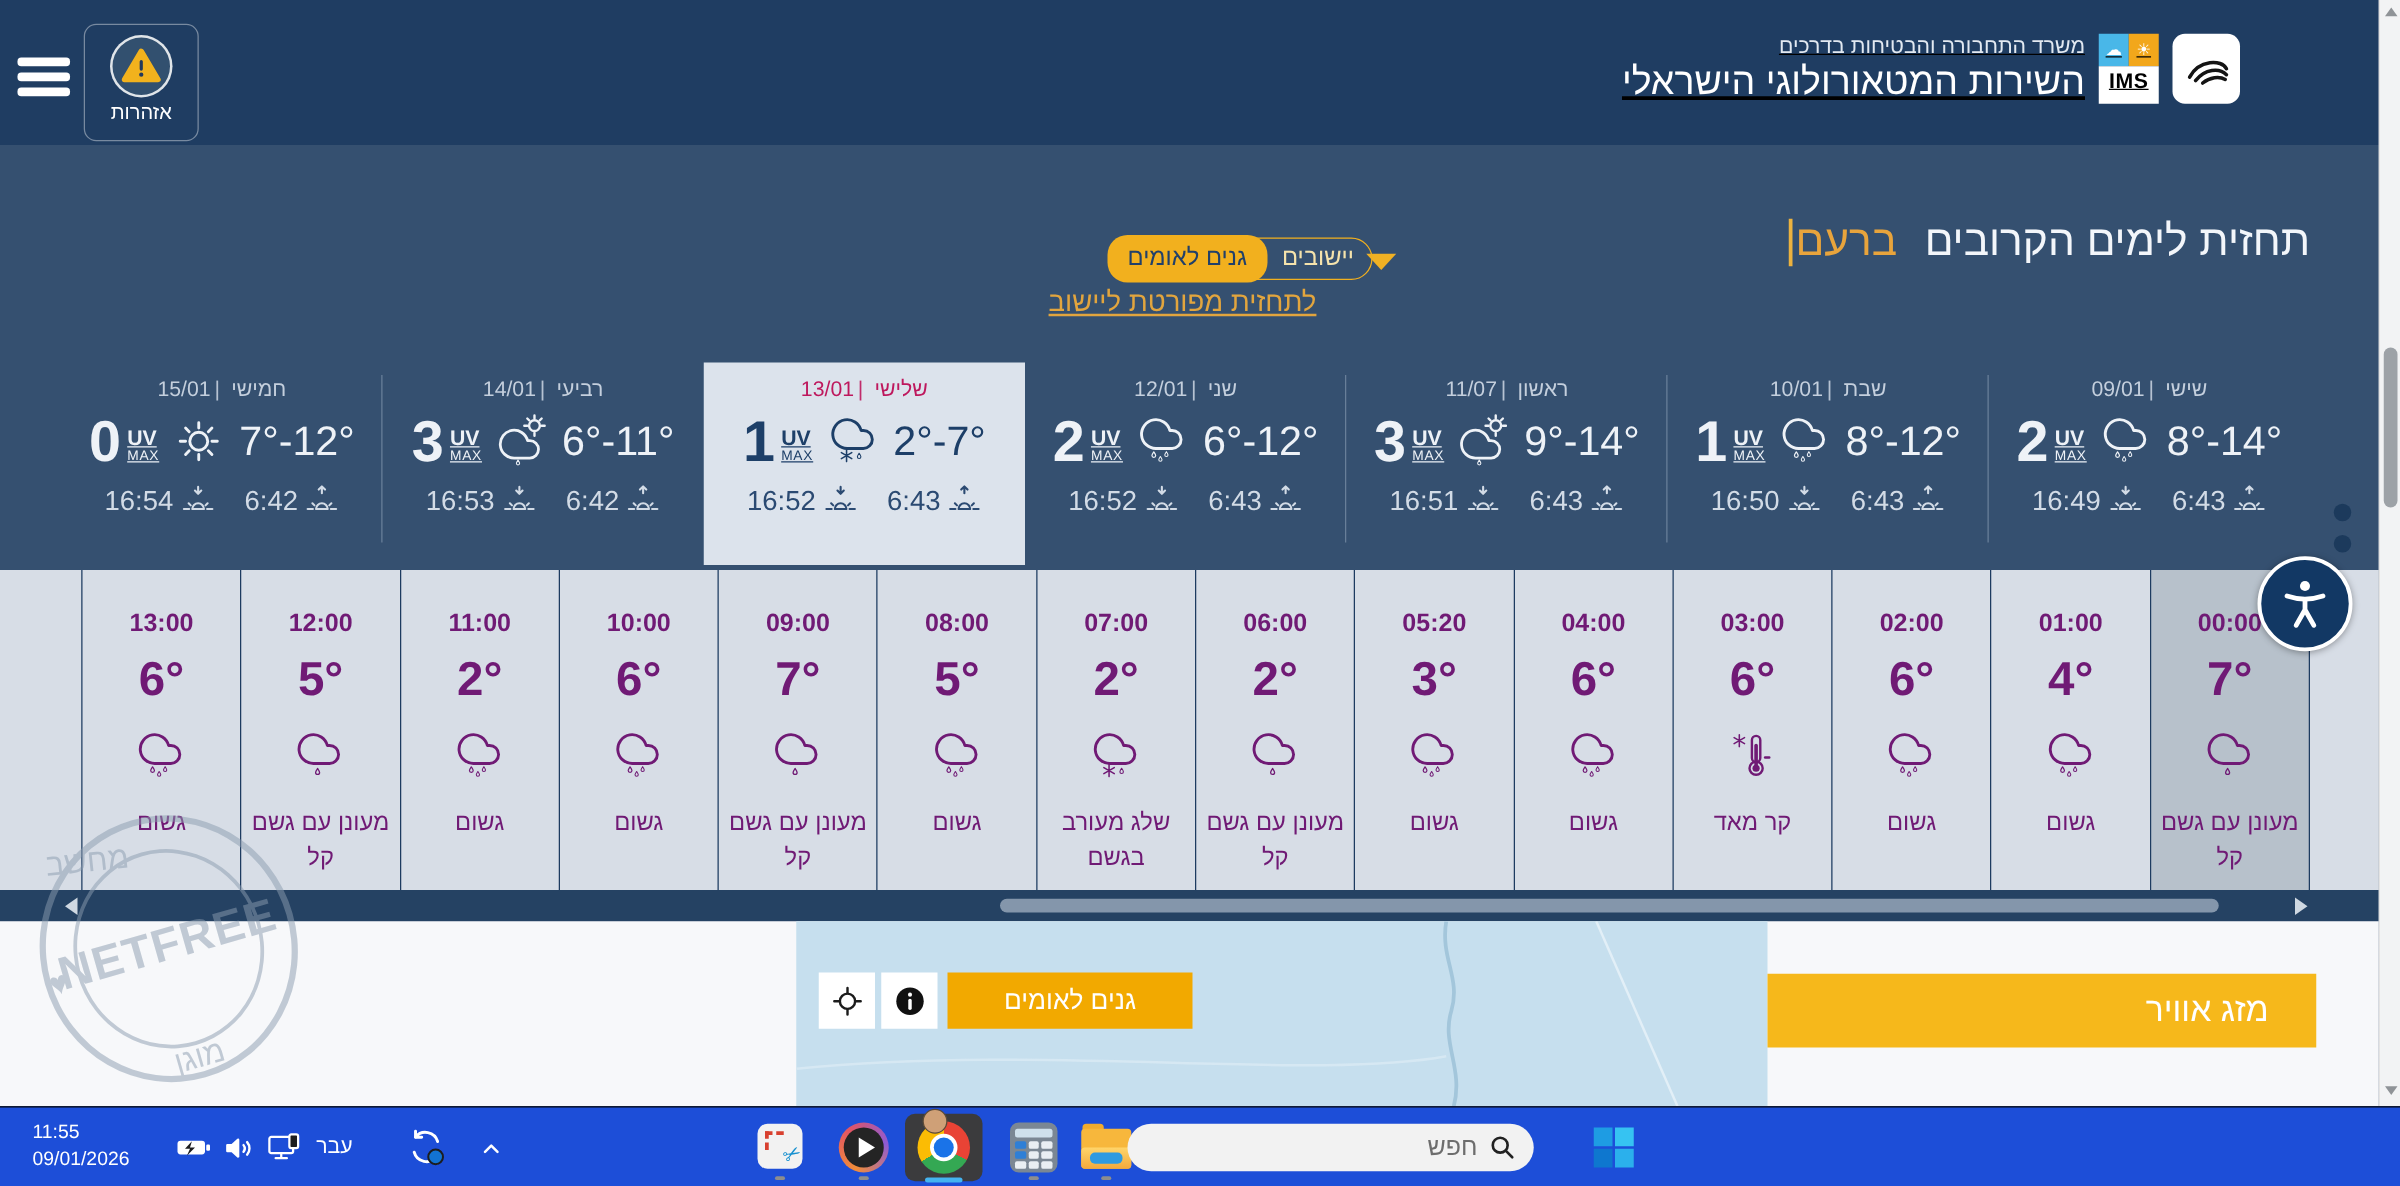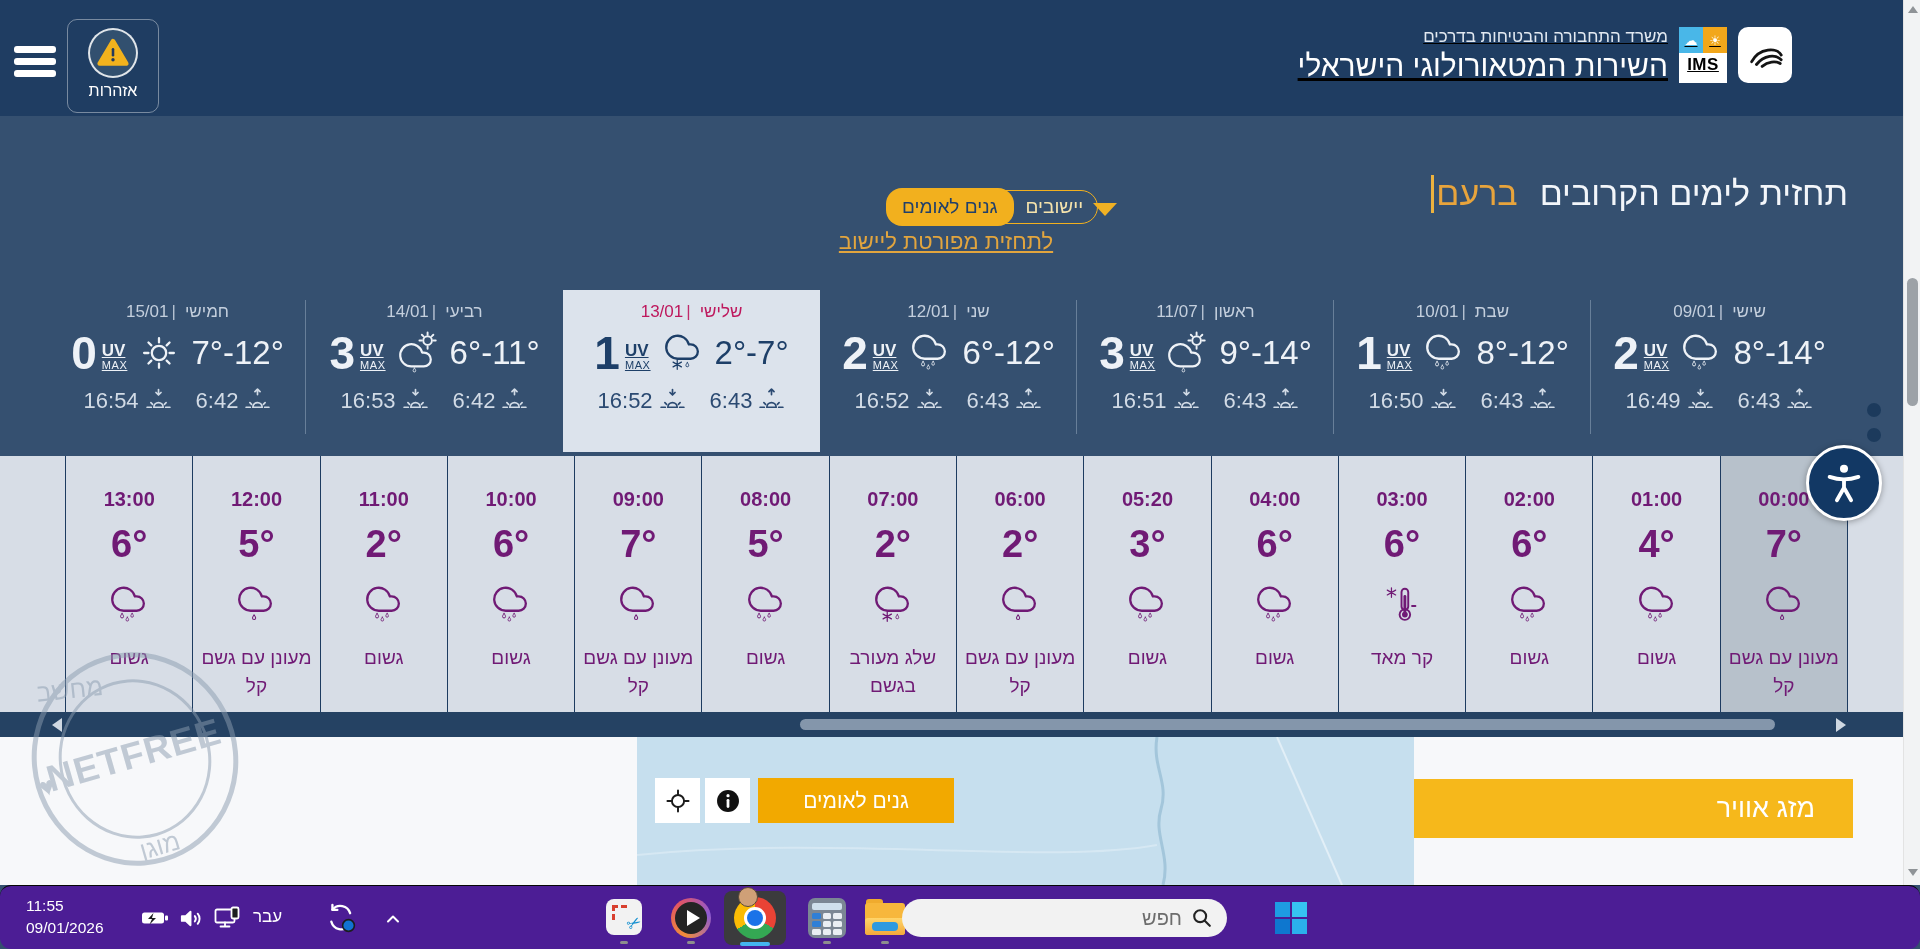"11:55" .taskbar { background: #4c1d95 -> #1d4ed8; border-radius: 11px -> none }
